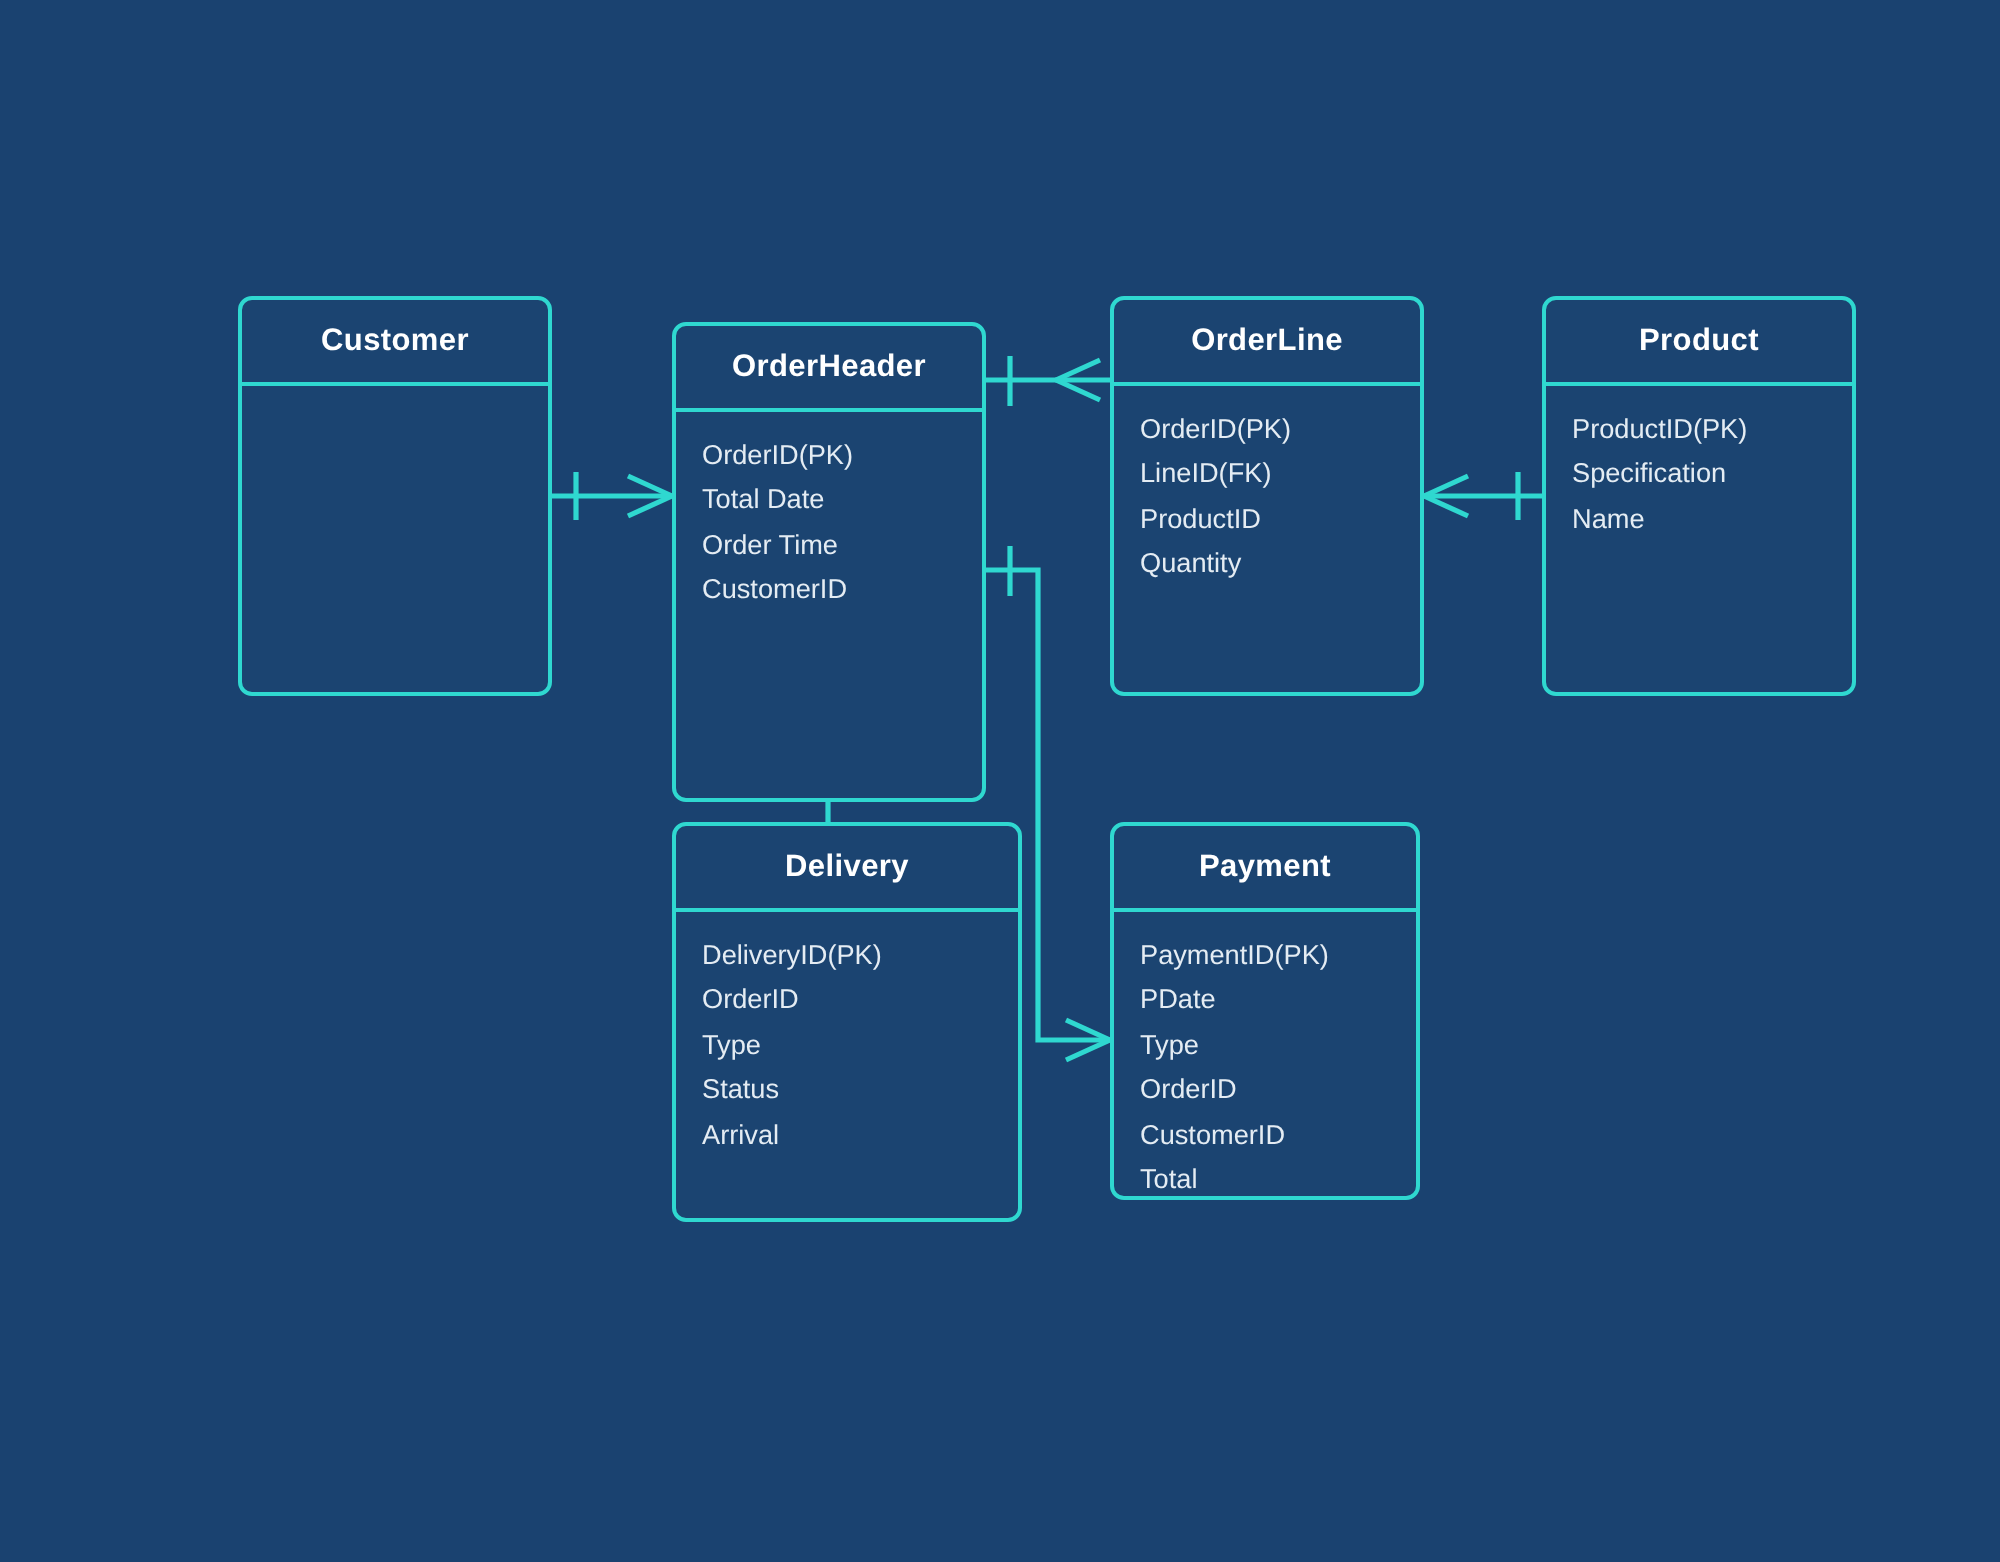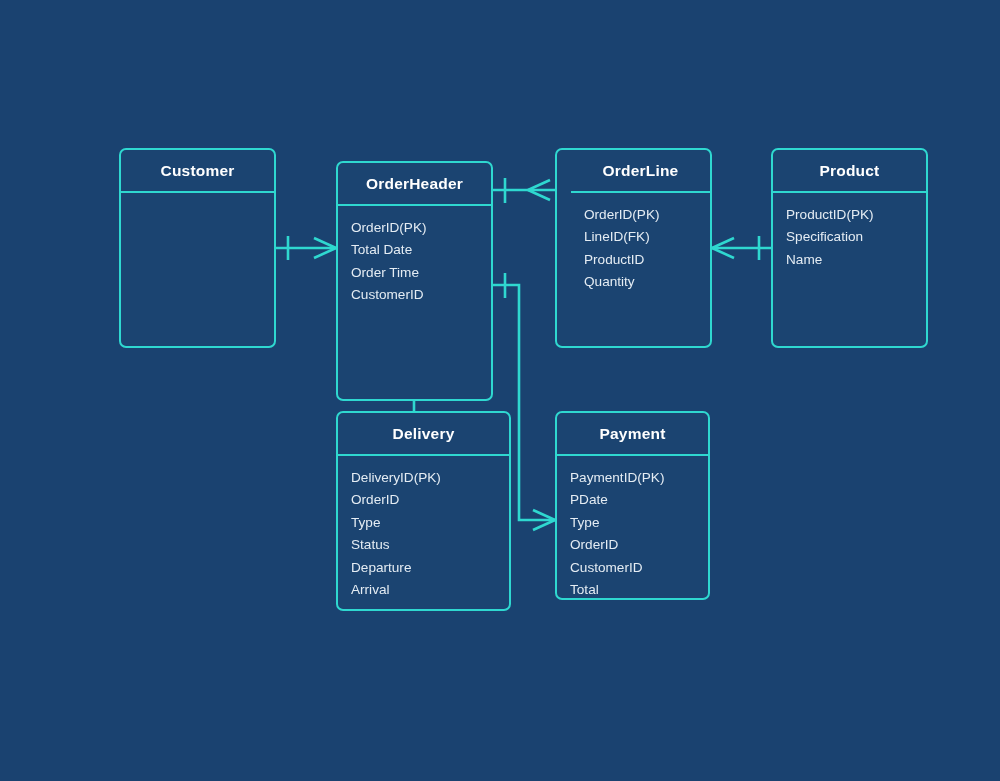"OrderLine" div.entity { padding-left: 14px -> none }
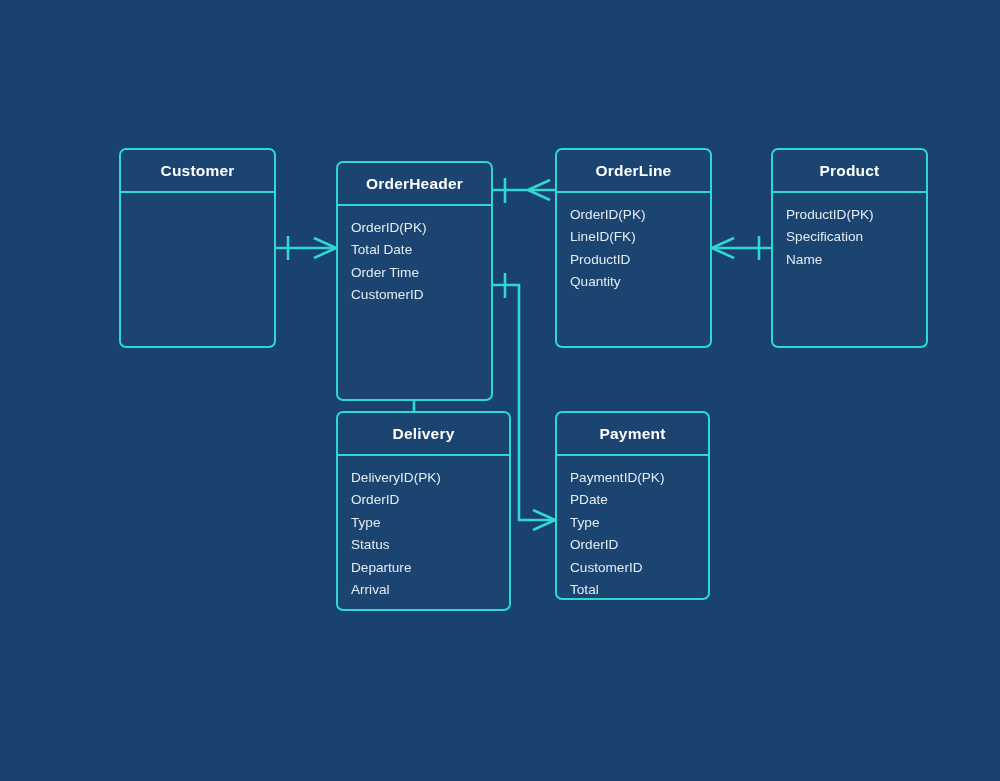"Departure" div.attr { html: <div>Departure</div> -> none }
